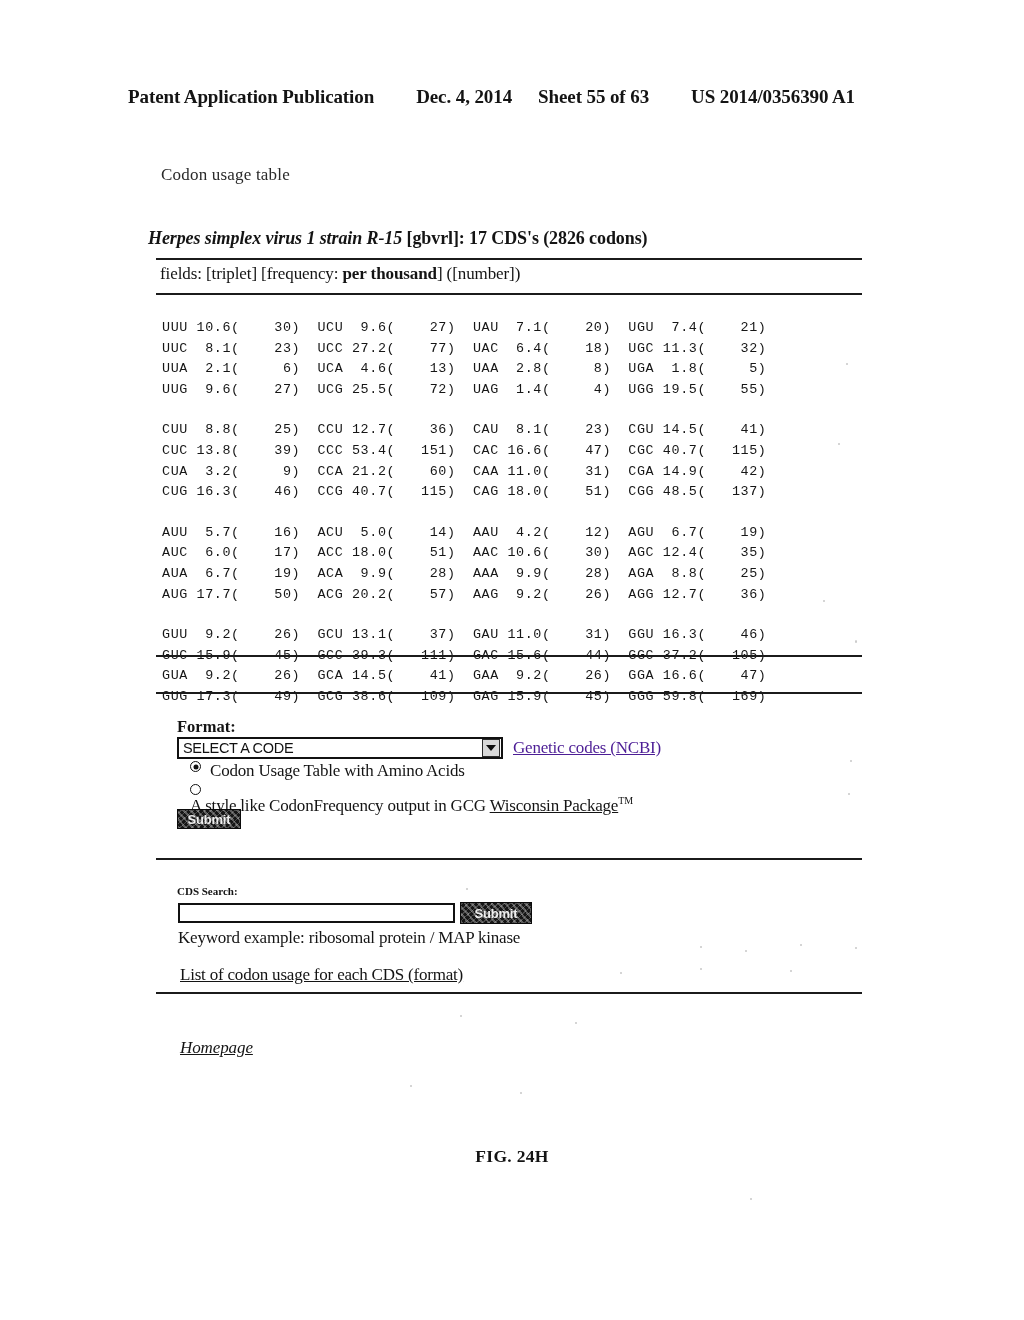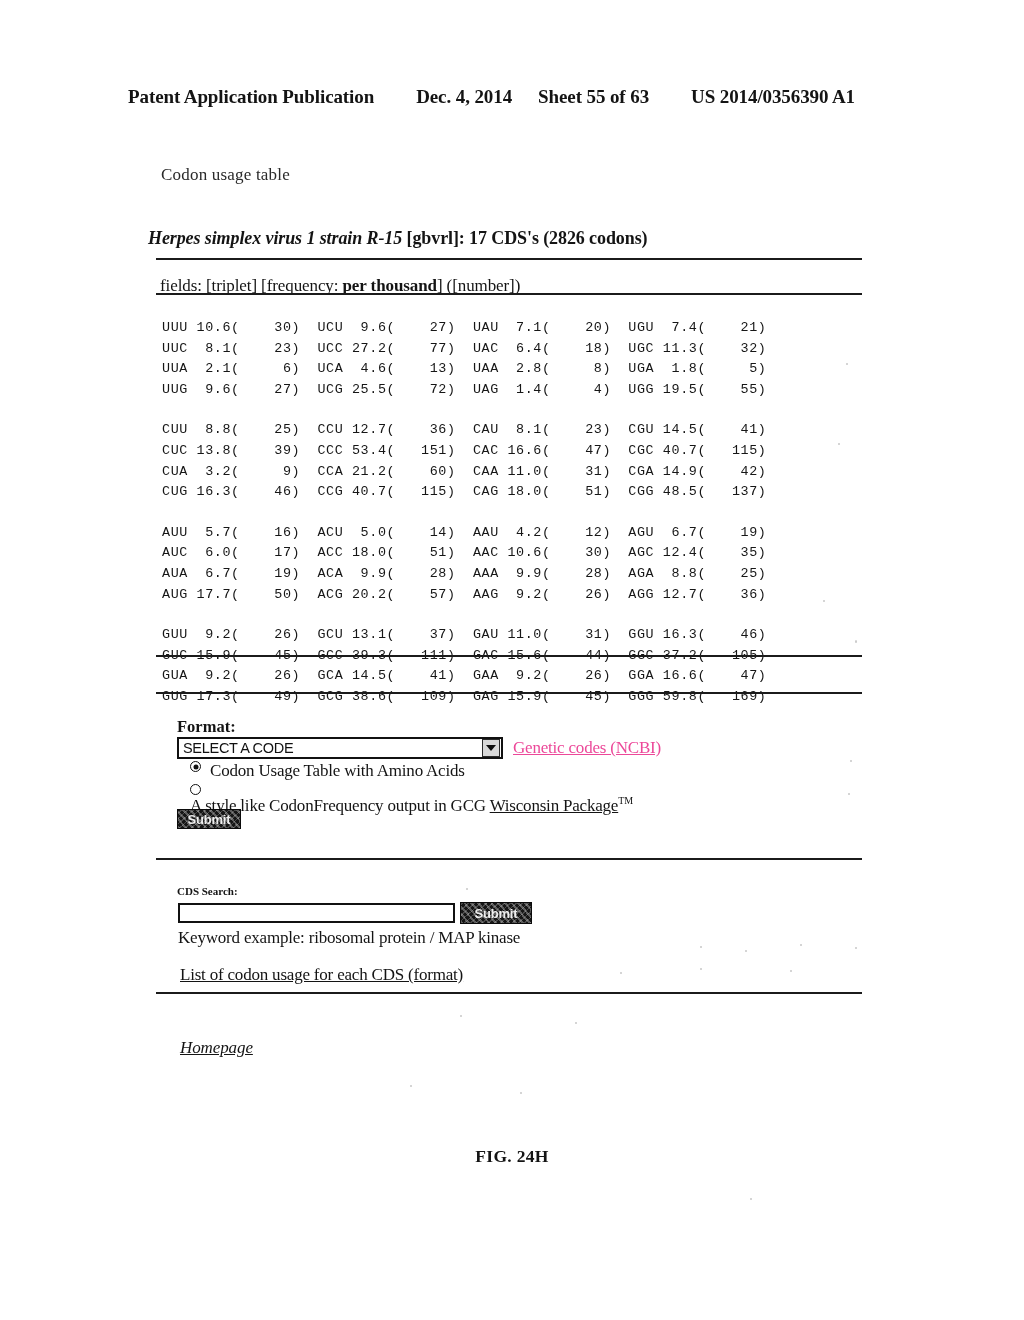"fields: [triplet] [frequency: per" .fields-line { top: 276px -> 264px }
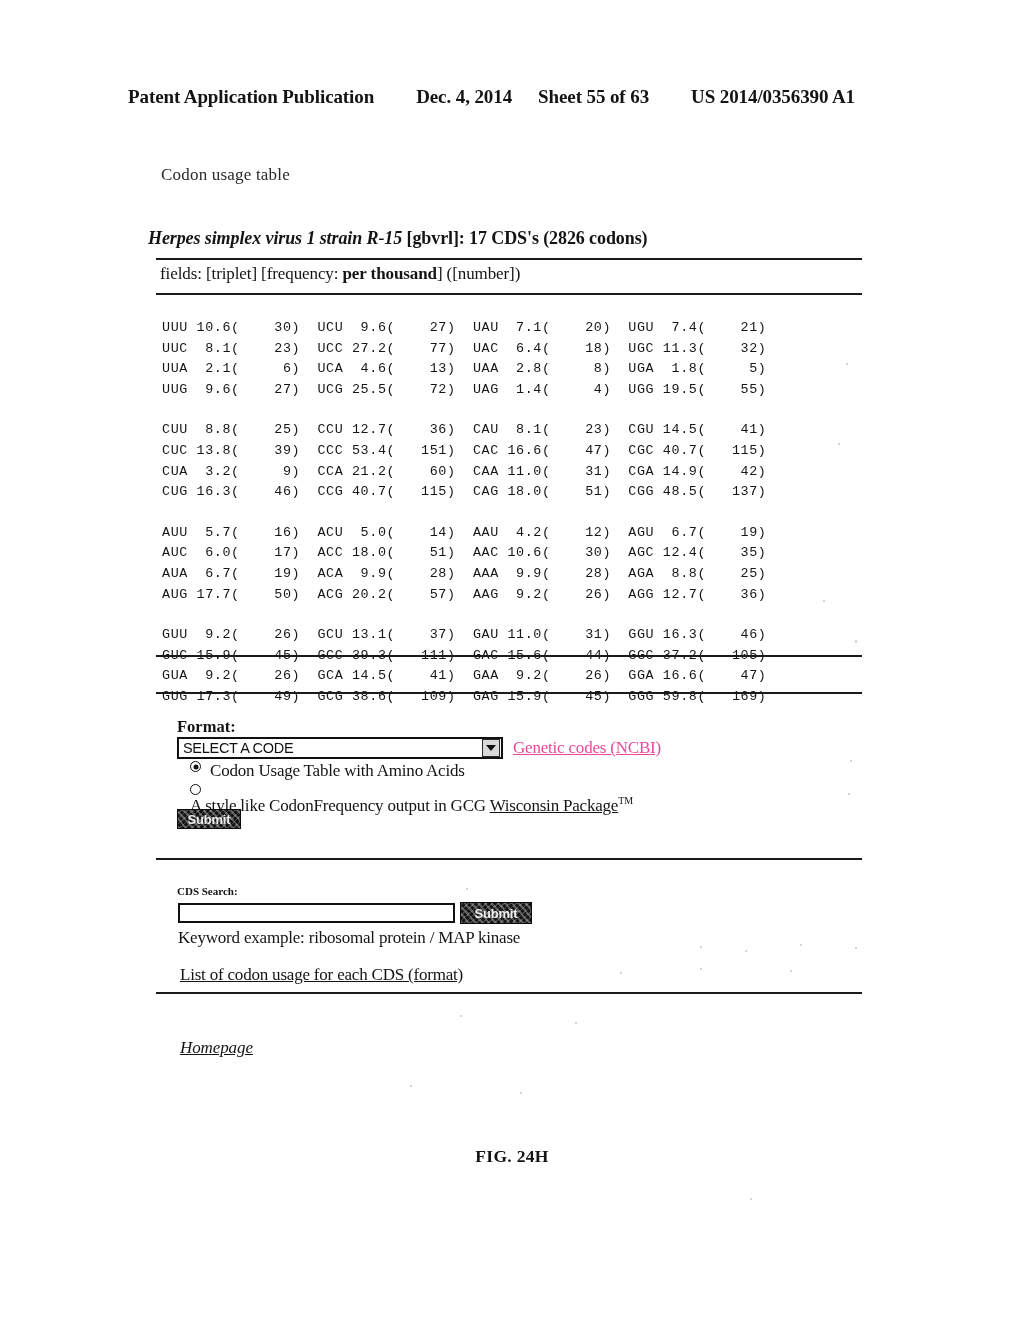"Genetic codes (NCBI)" .genetic-codes-link { color: #ec4899 -> #4c1d95 }
